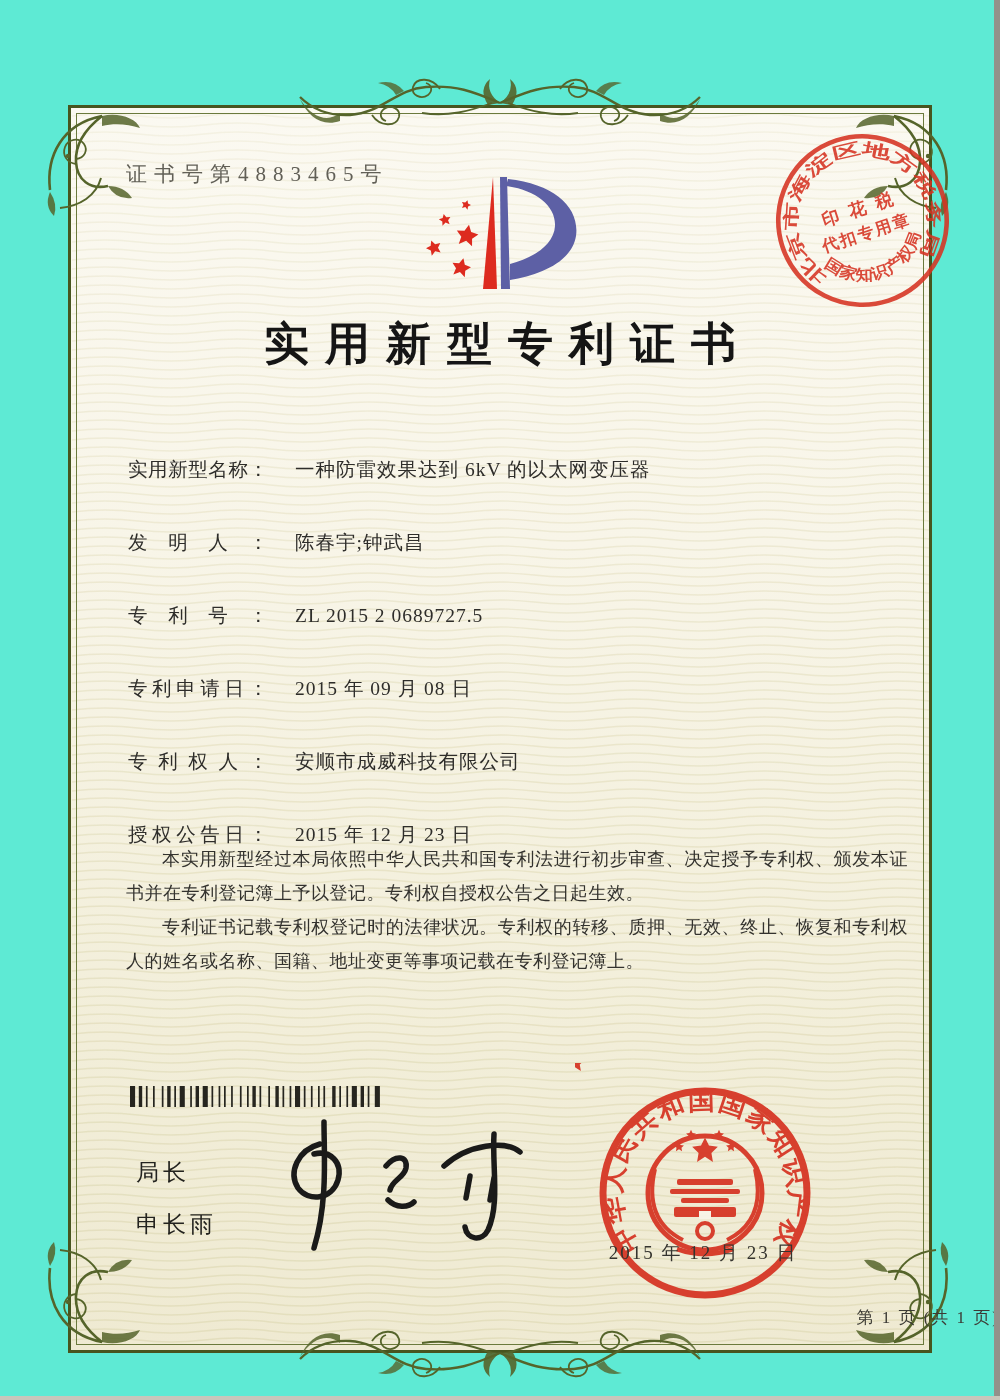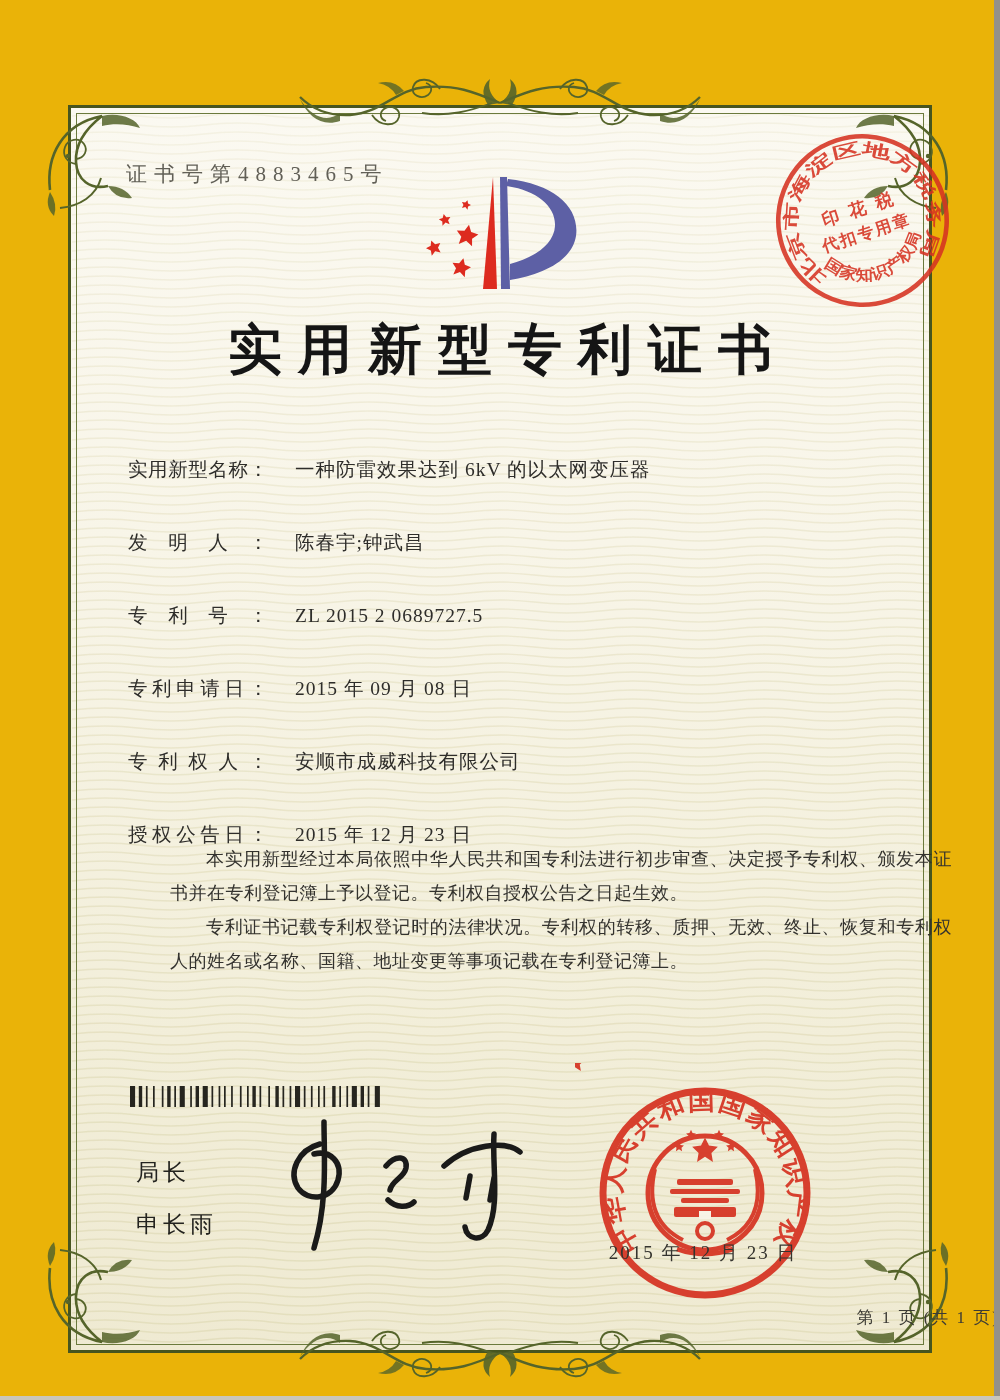"证书号第4883465号" #page { background: #eab308 -> #5eead4 }
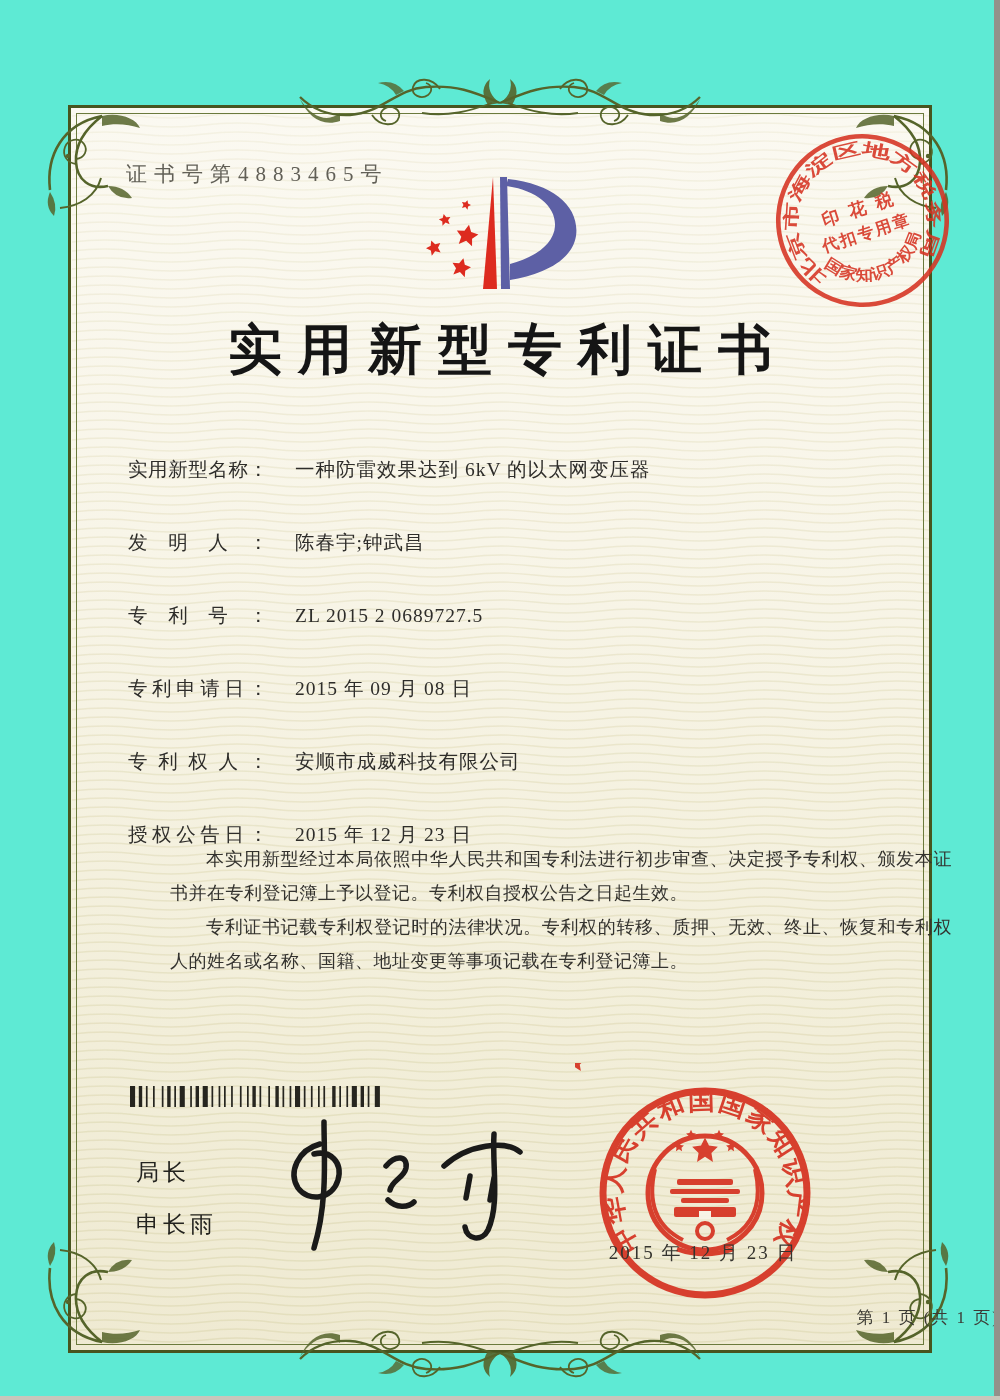"实用新型专利证书" #title { font-size: 54px -> 45px }
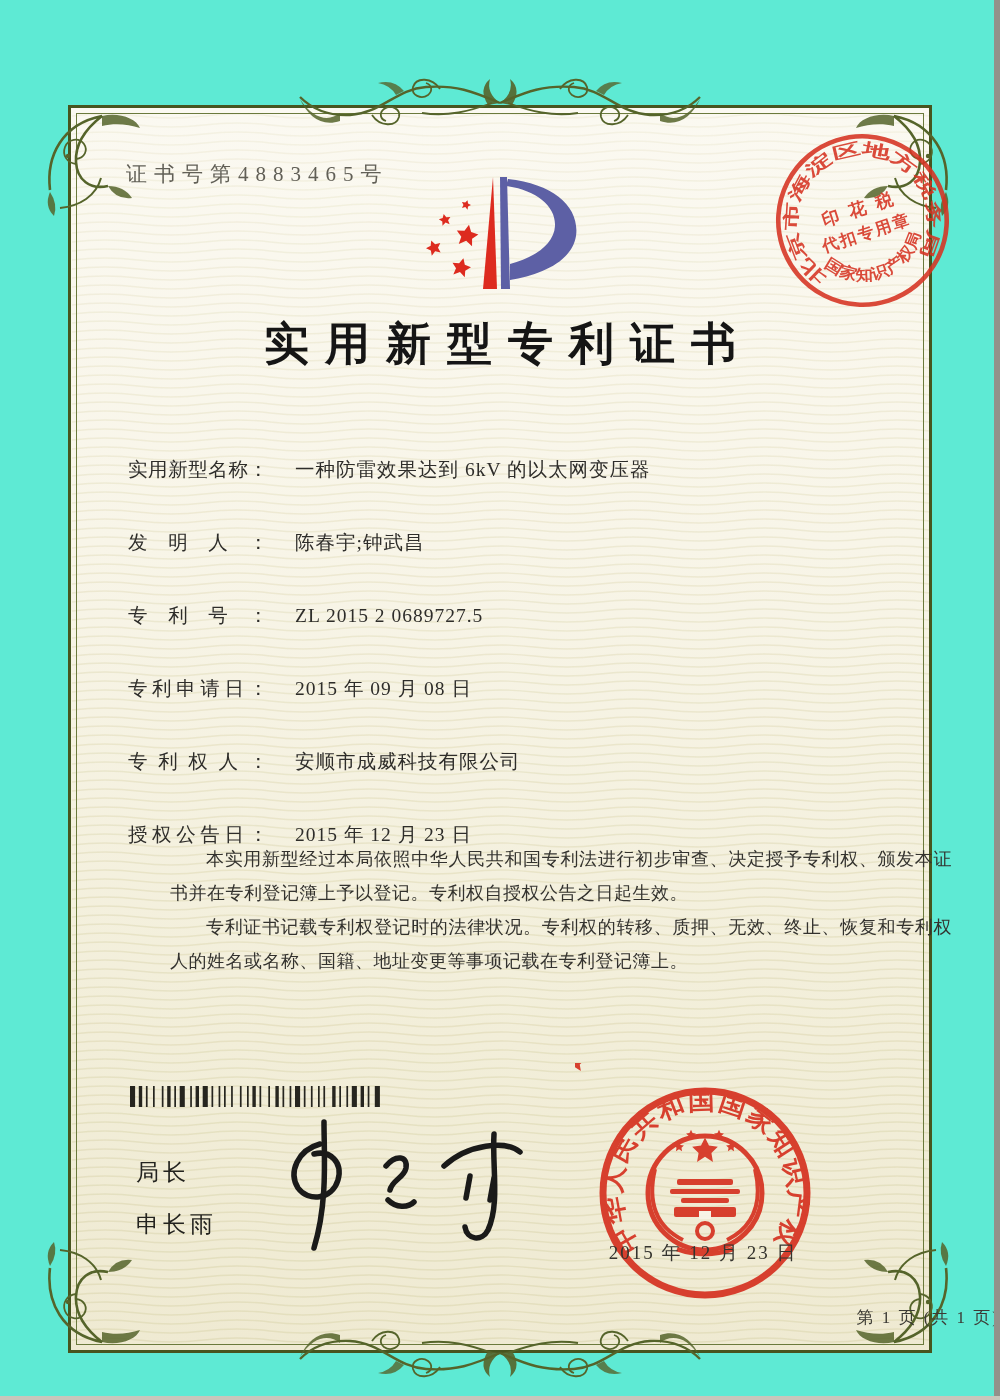"本实用新型经过本局依照中华人民共和国专利法进行初步审查、决定授予专利权、颁发本证" #paras { margin-left: 44px -> none }
